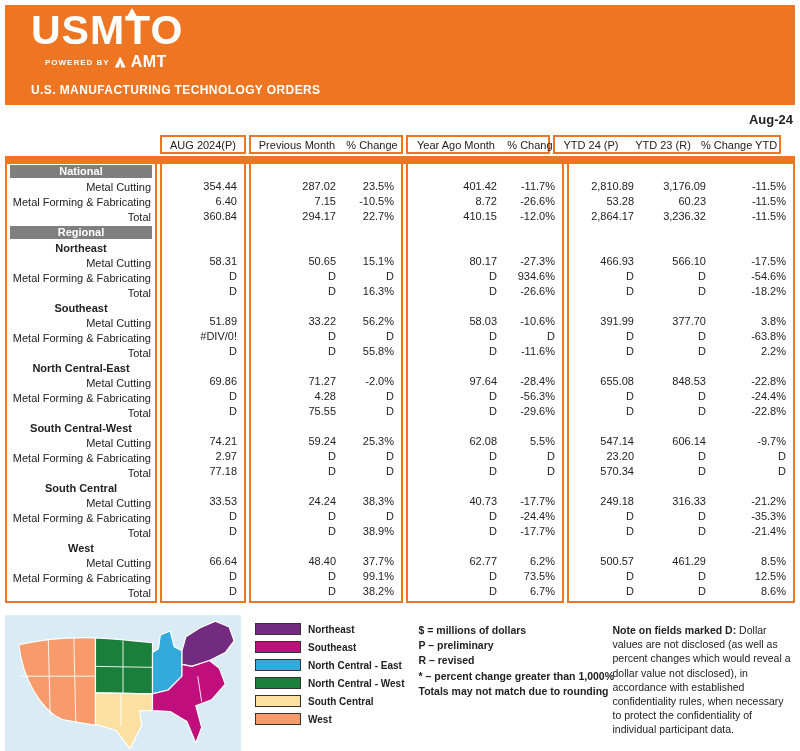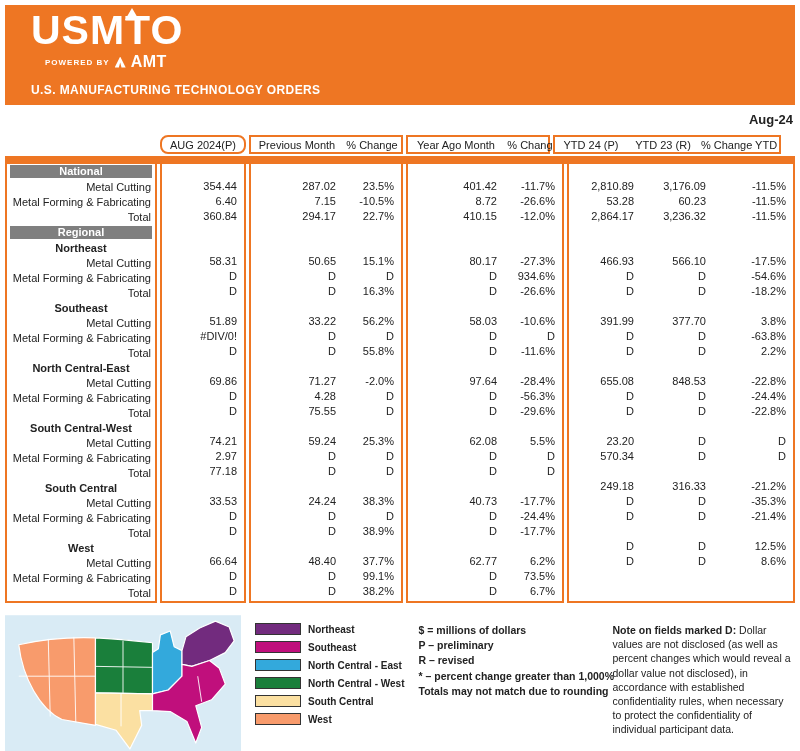"AUG 2024(P)" .hbox-aug { border-radius: 8px -> none }
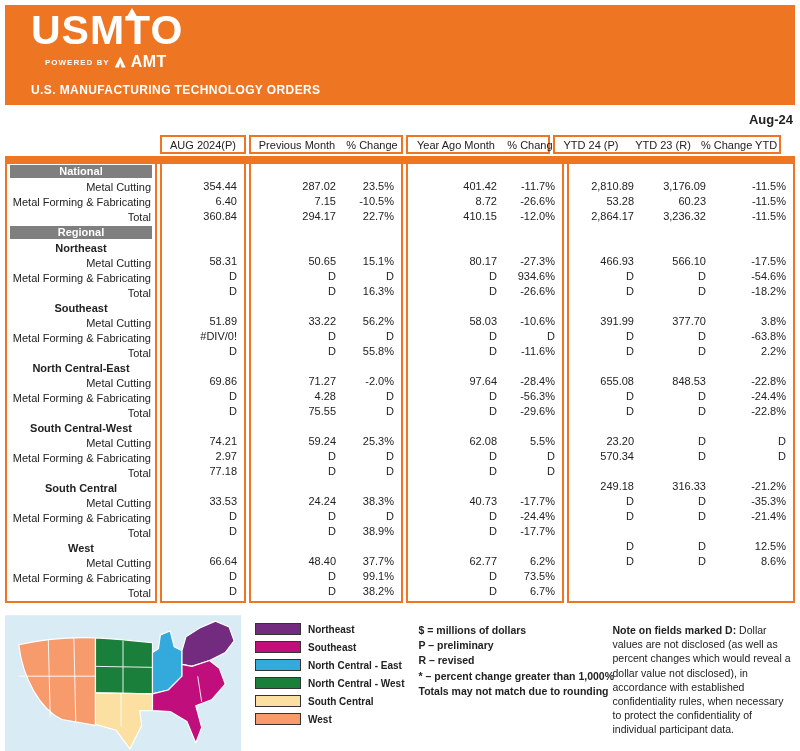"547.14" div.trow { html: none -> <div> <div>547.14</div> <div>606.14</div> <div>-9.7%</div> </div> }
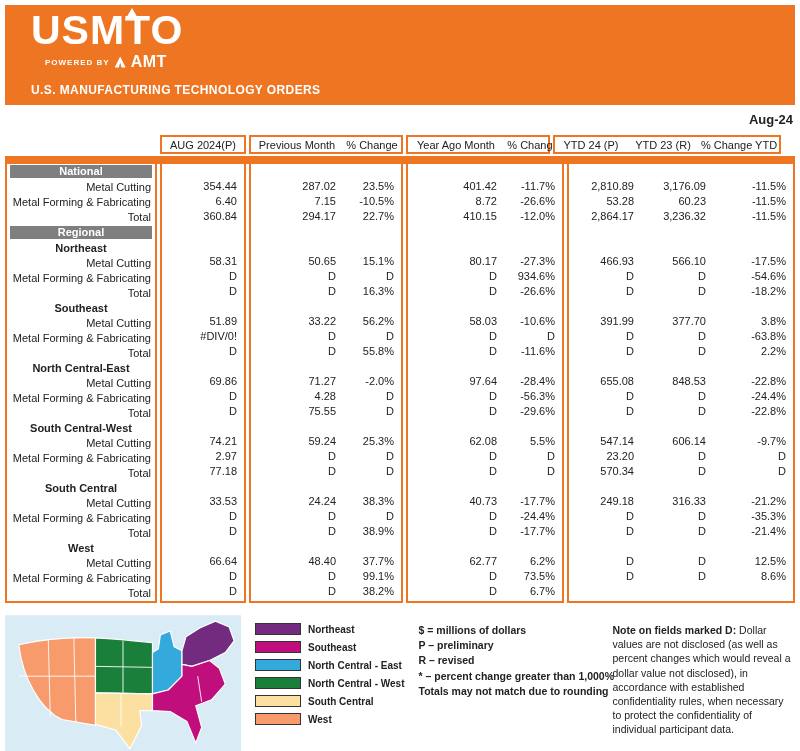"500.57" div.trow { html: none -> <div> <div>500.57</div> <div>461.29</div> <div>8.5%</div> </div> }
